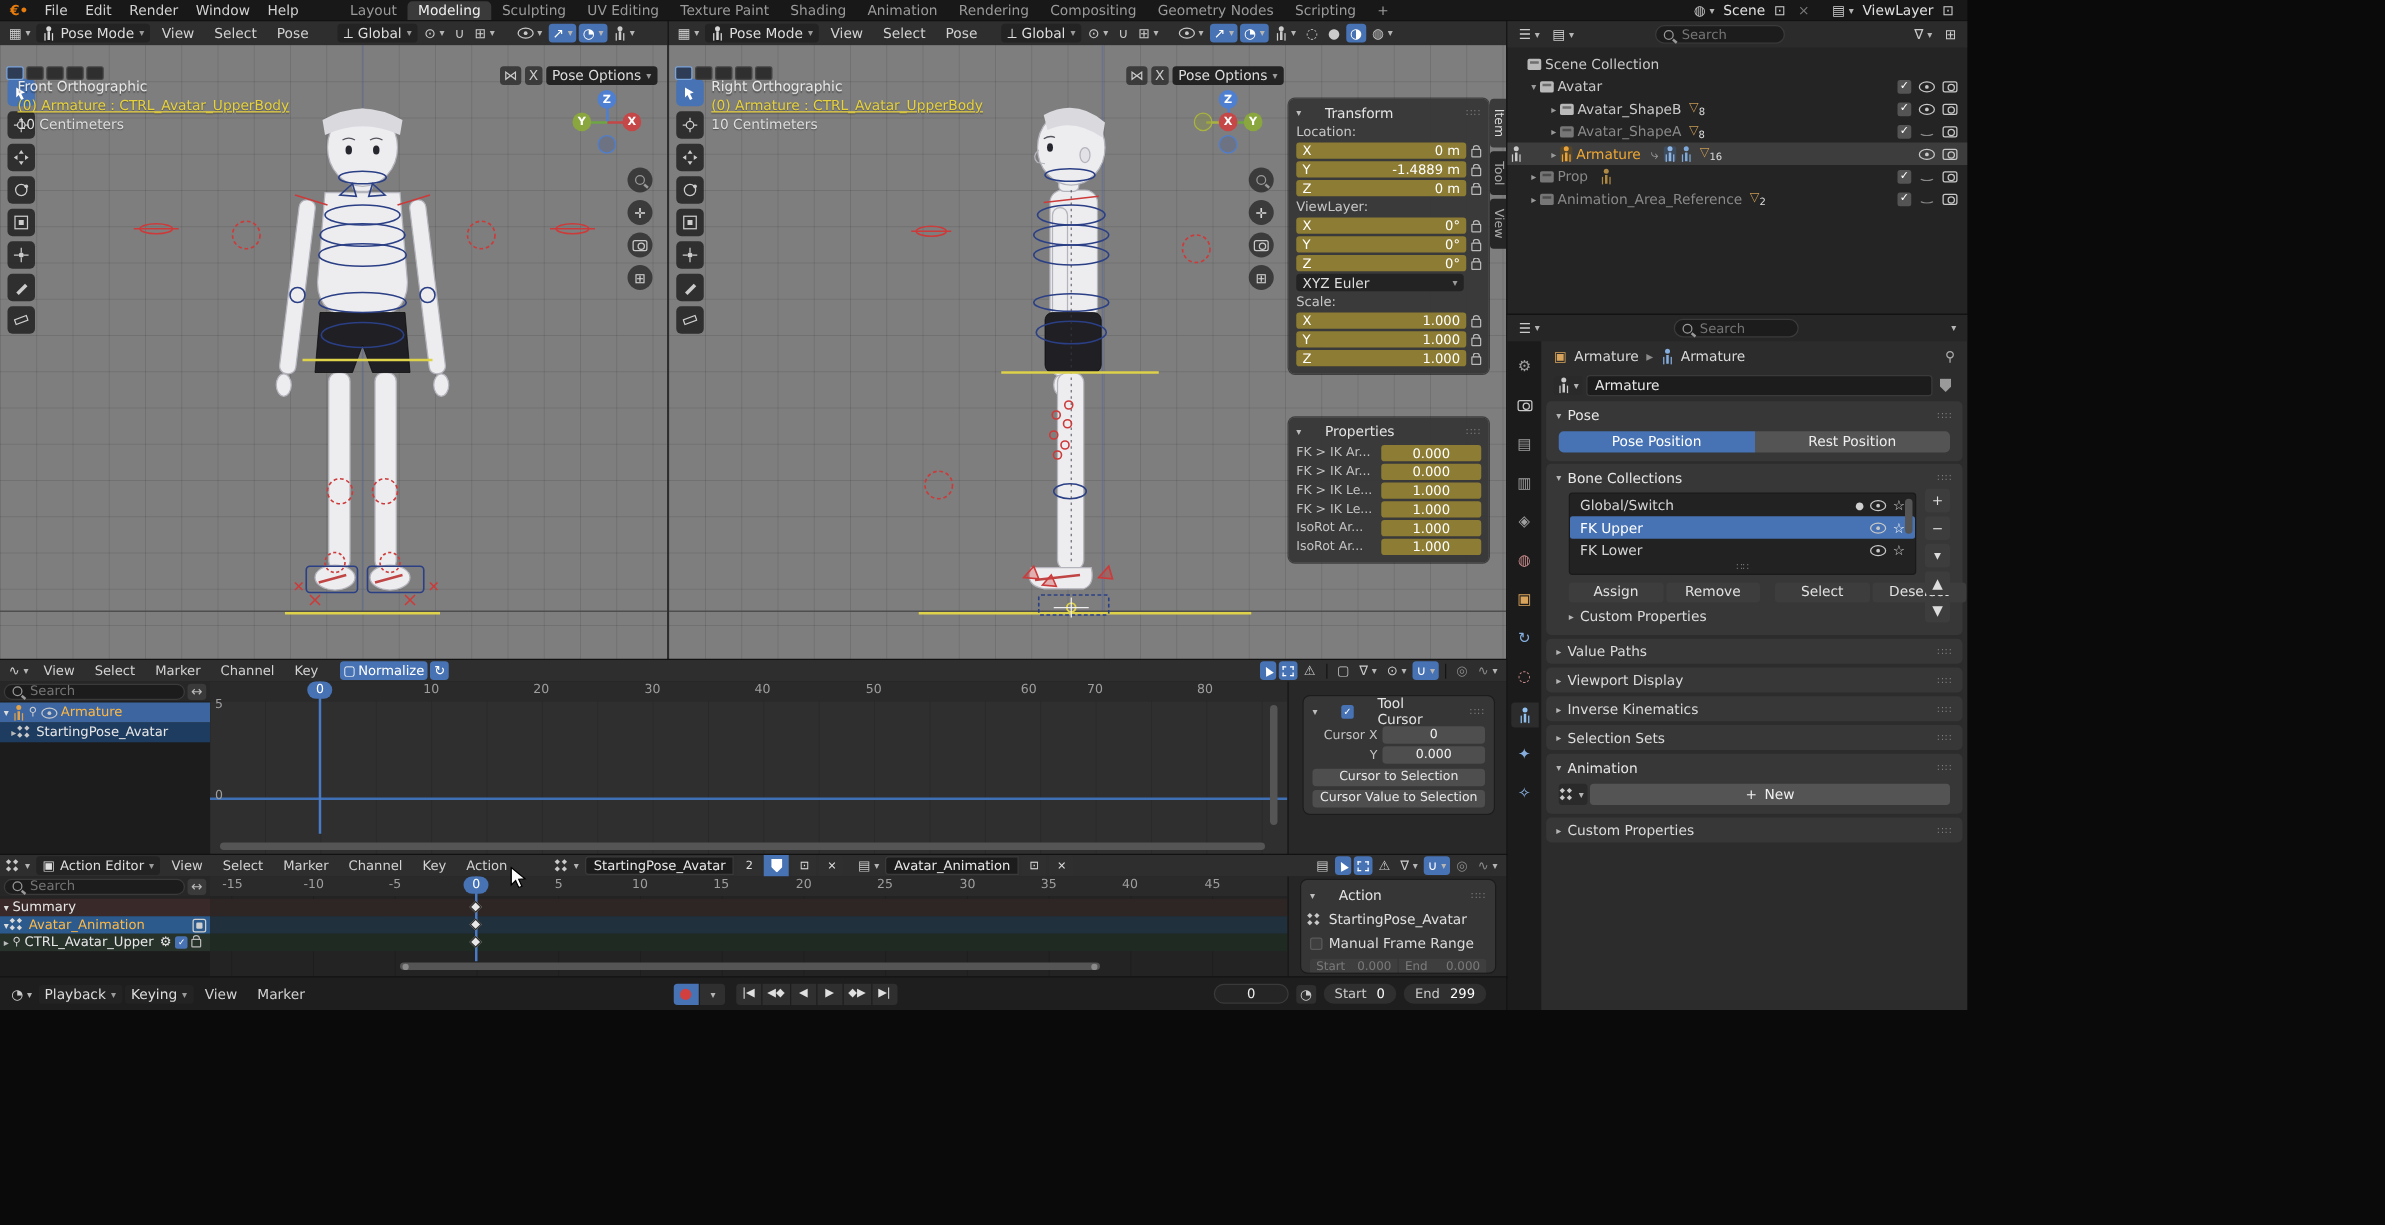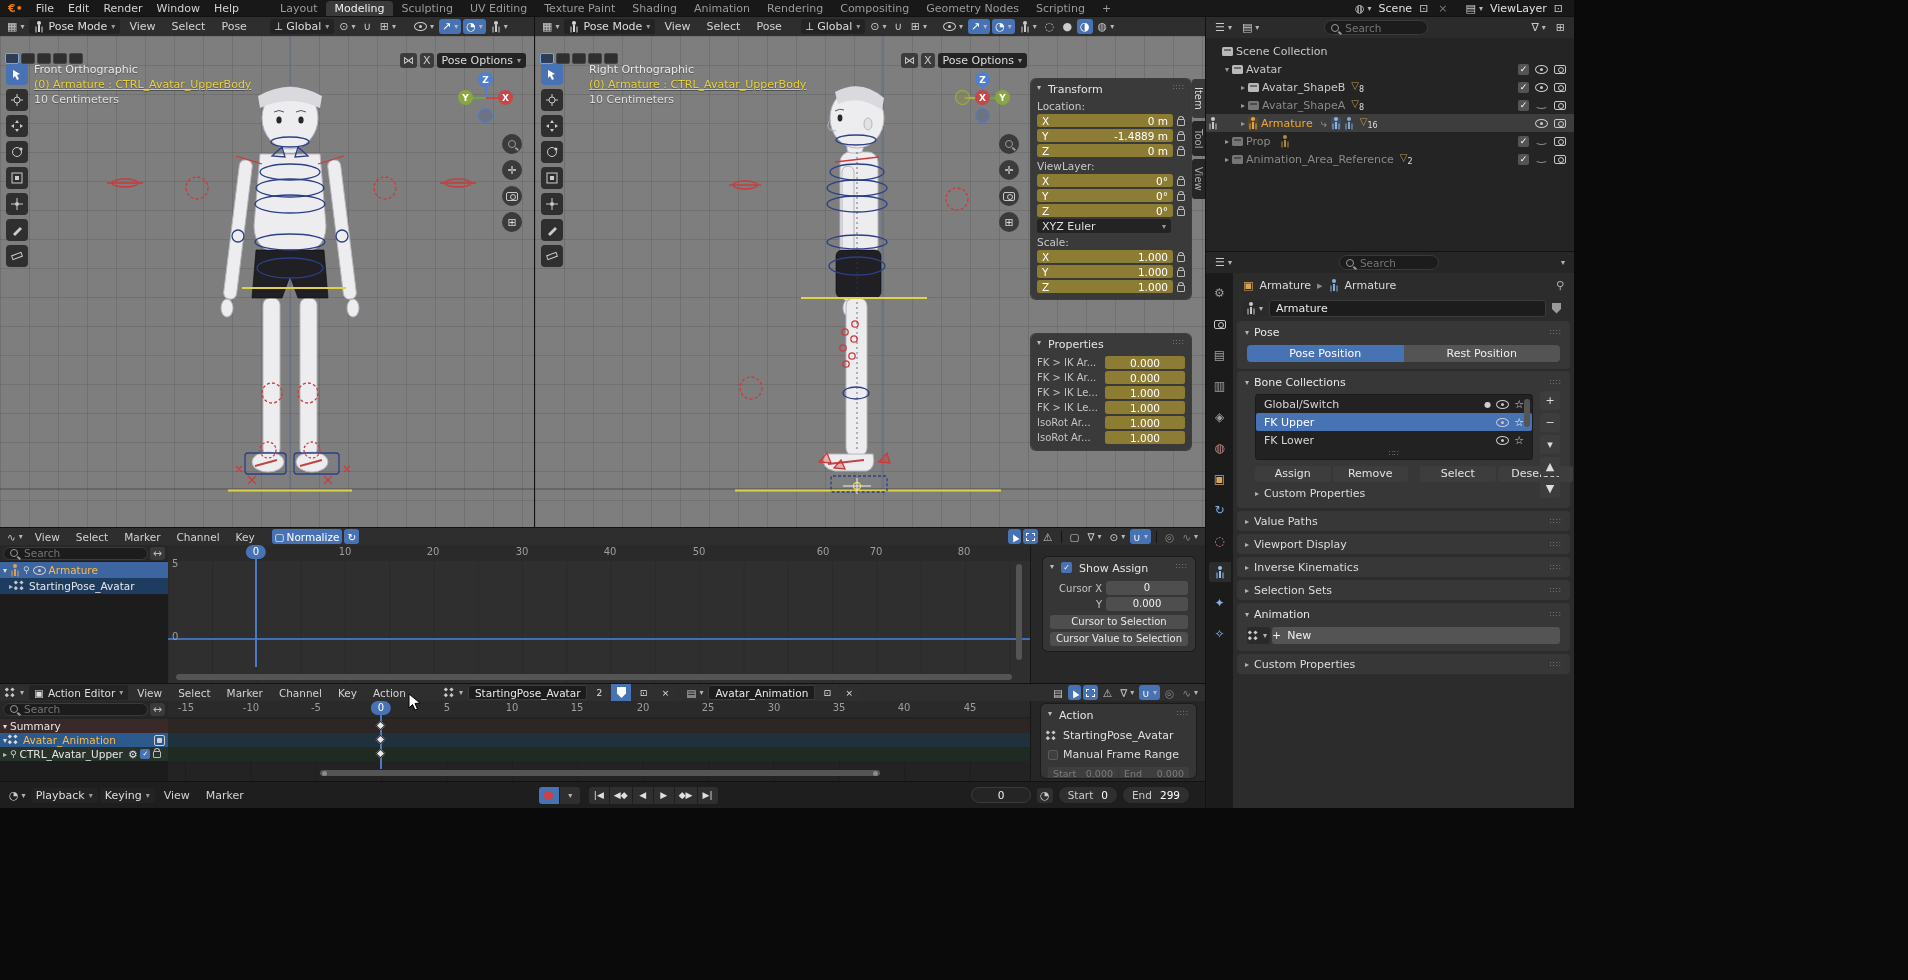"Front Orthographic" .vp-text { margin-left: 20px -> none }
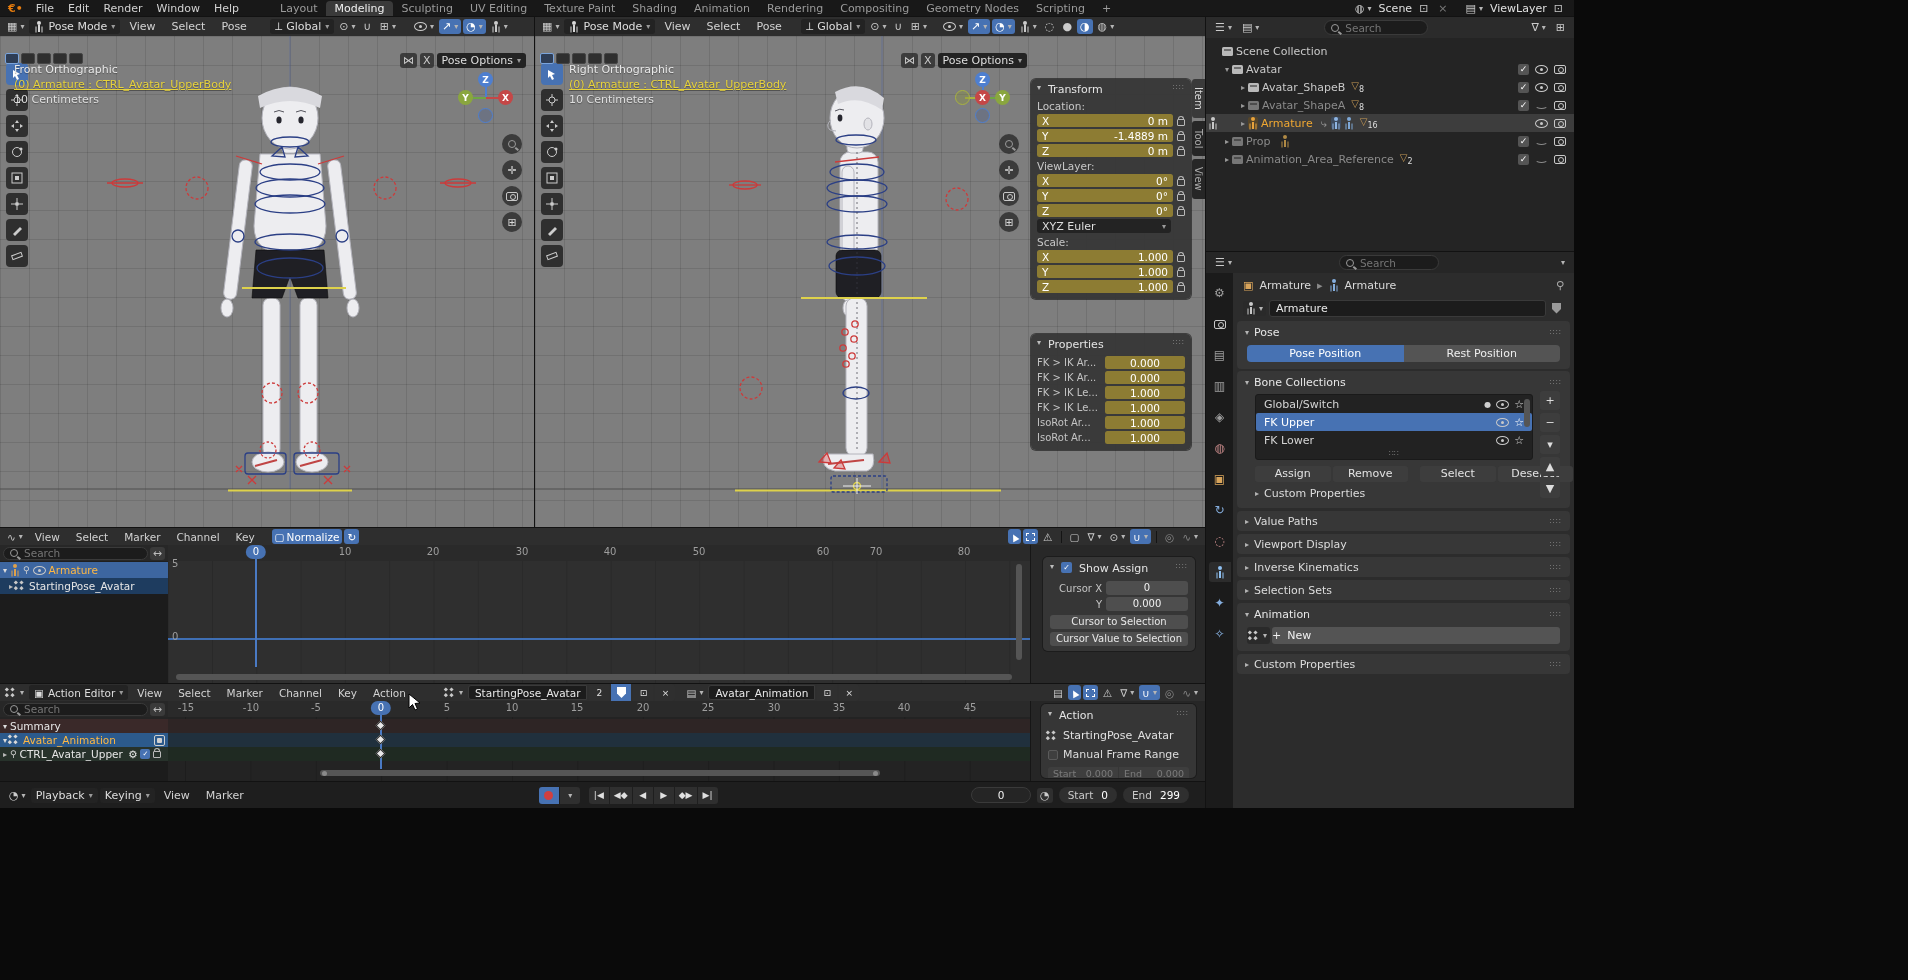"Transform" .phead { align-items: none -> center; gap: 7px -> 19px }
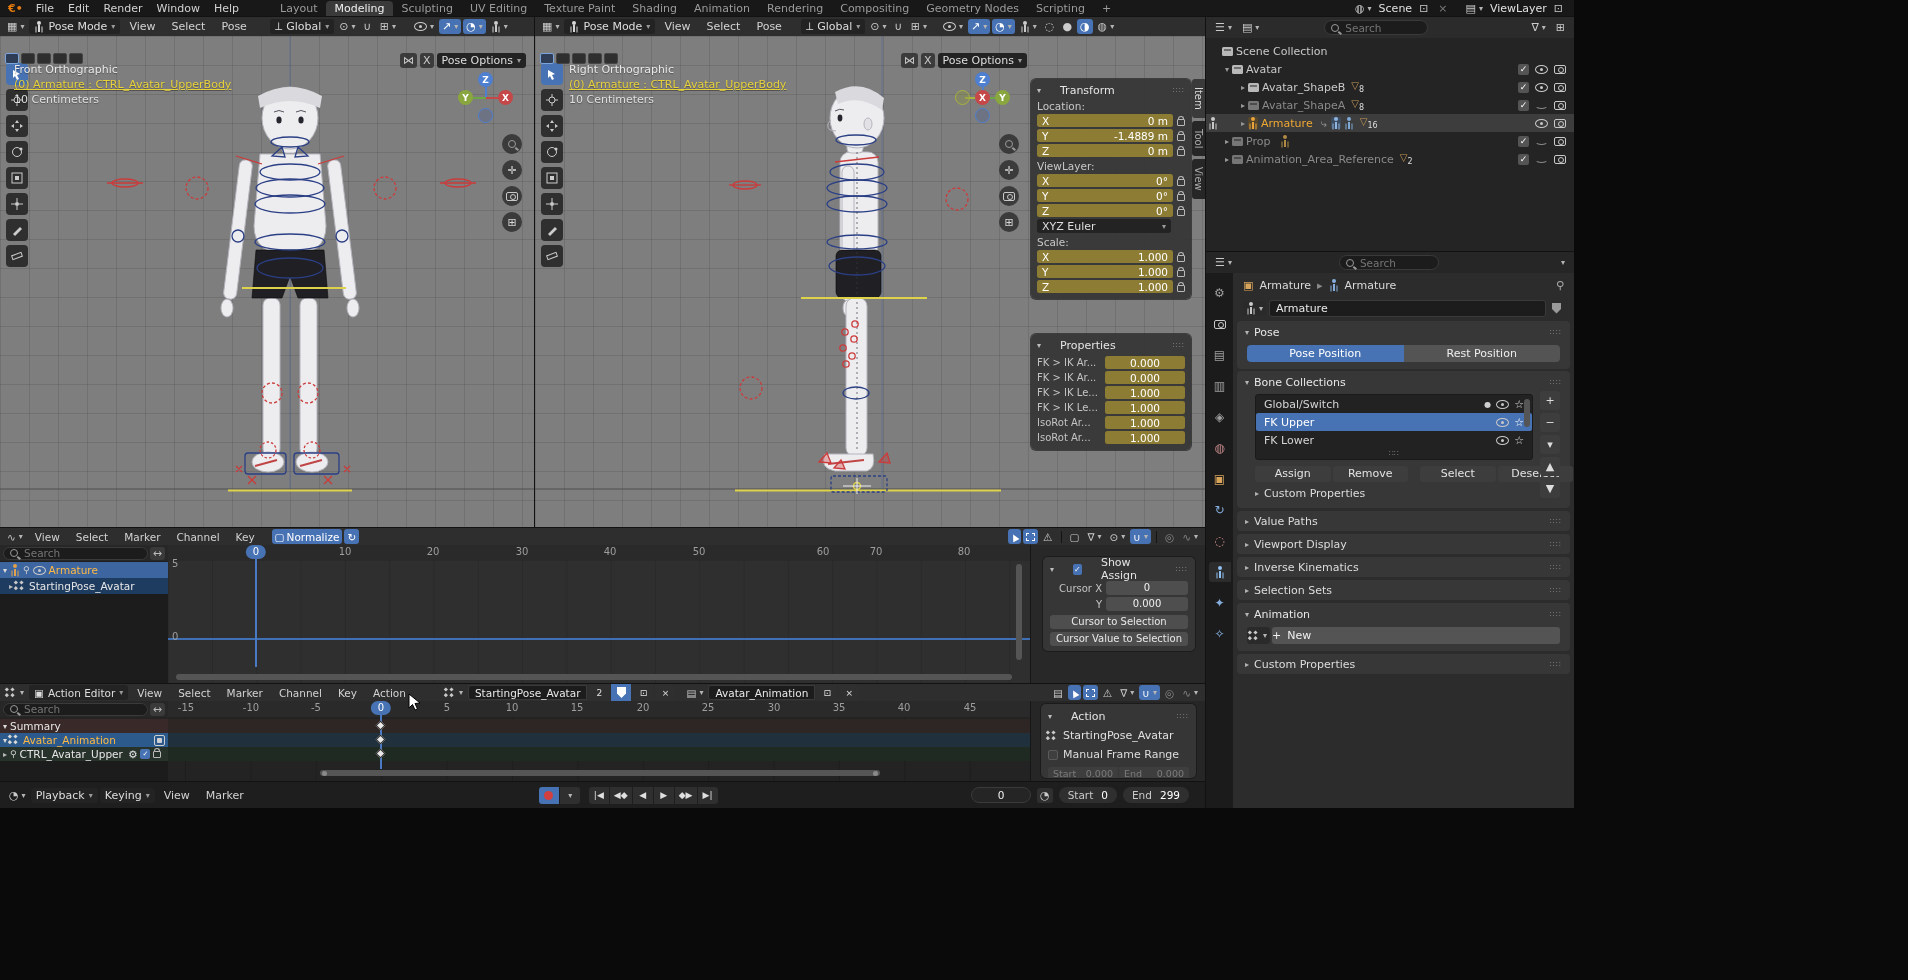"Show Assign" span { text: Show Assign -> Tool Cursor }
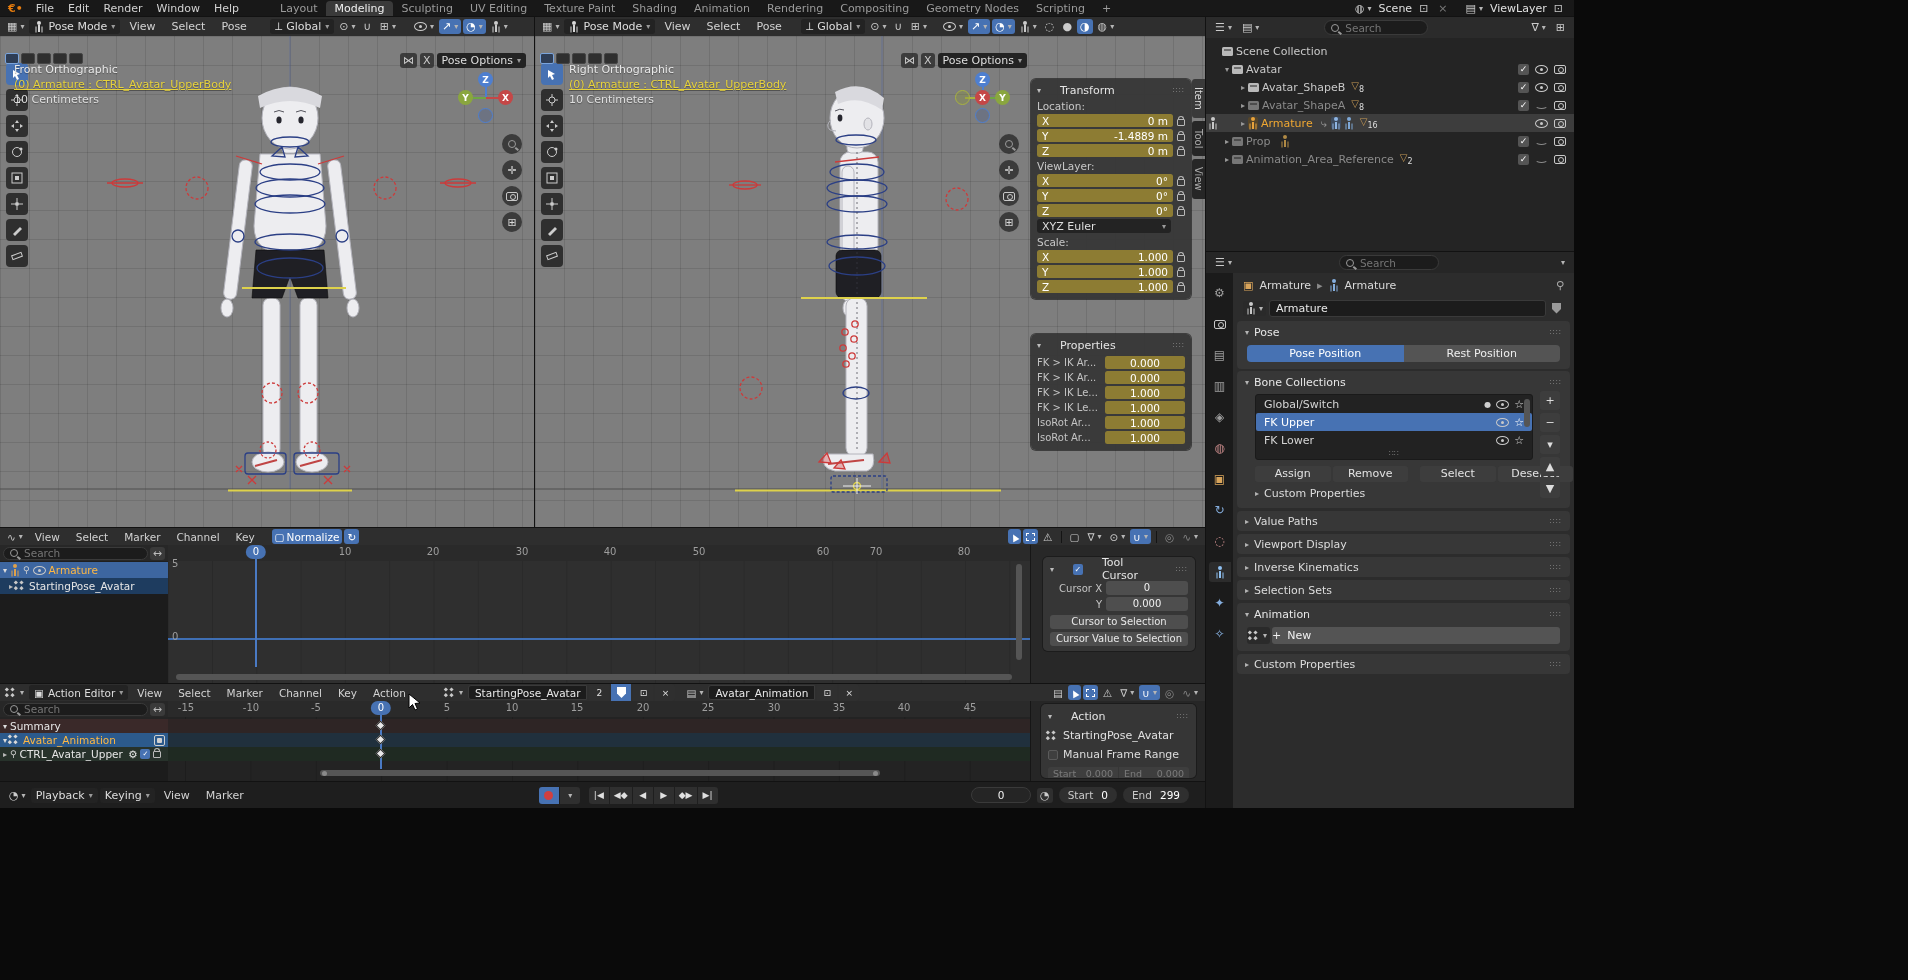"+ New" div { text-align: none -> center }
